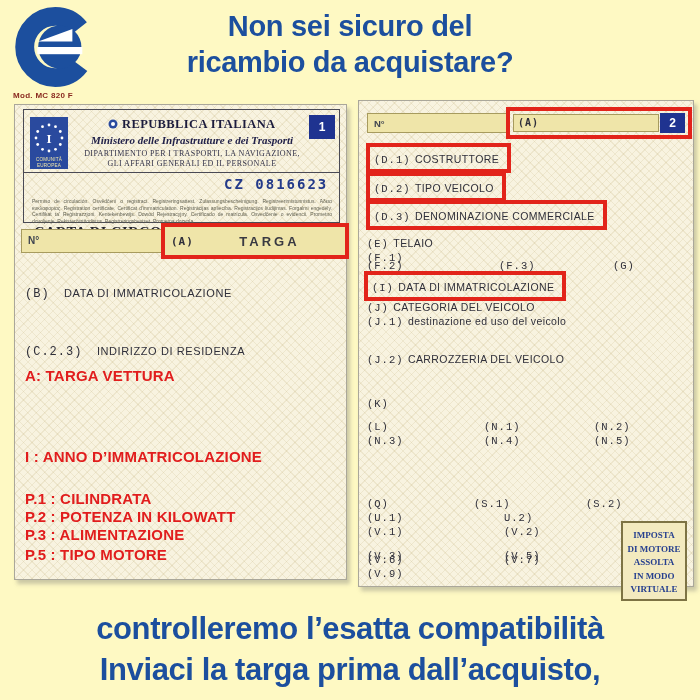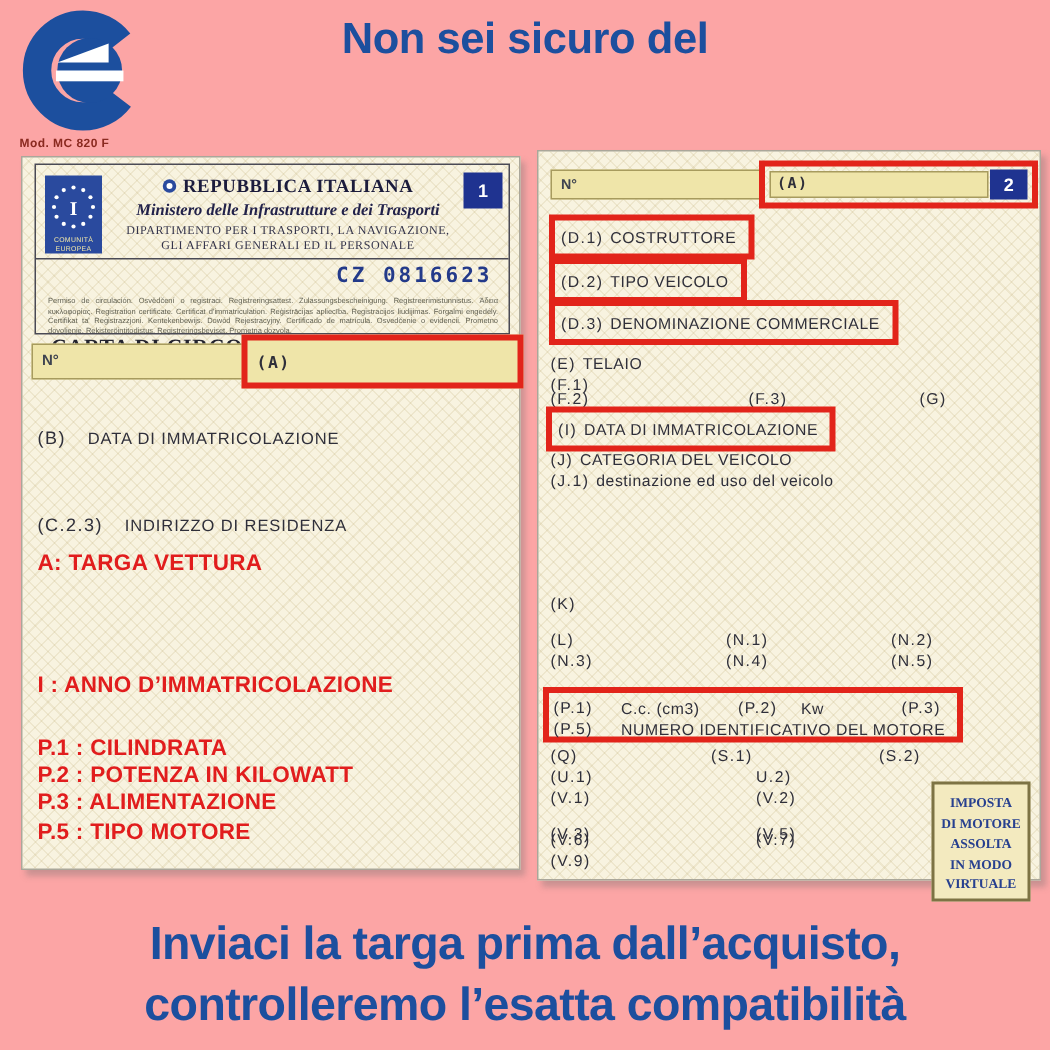"Non sei sicuro del" .page { background: #fca5a5 -> #fef9c3 }
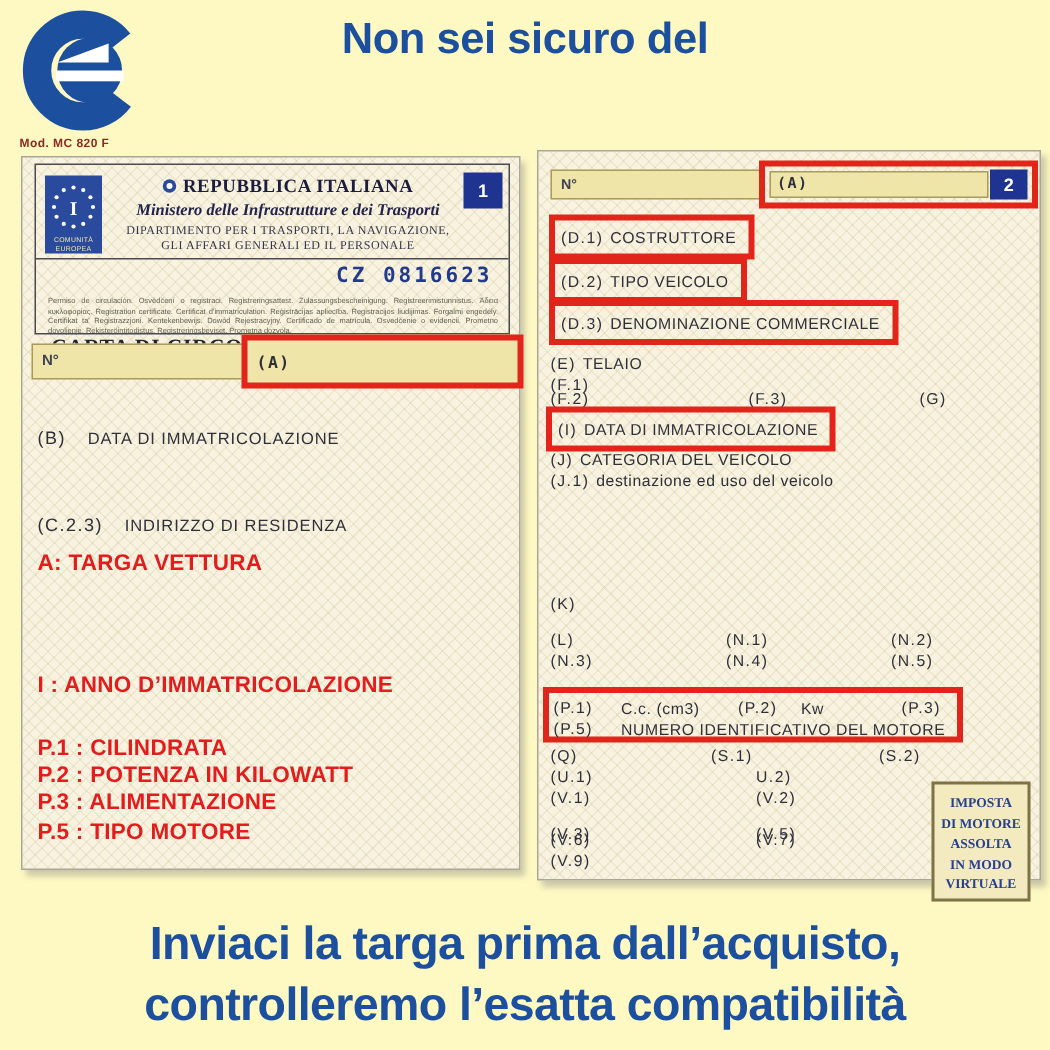"ricambio da acquistare?" div { html: none -> <div>ricambio da acquistare?</div> }
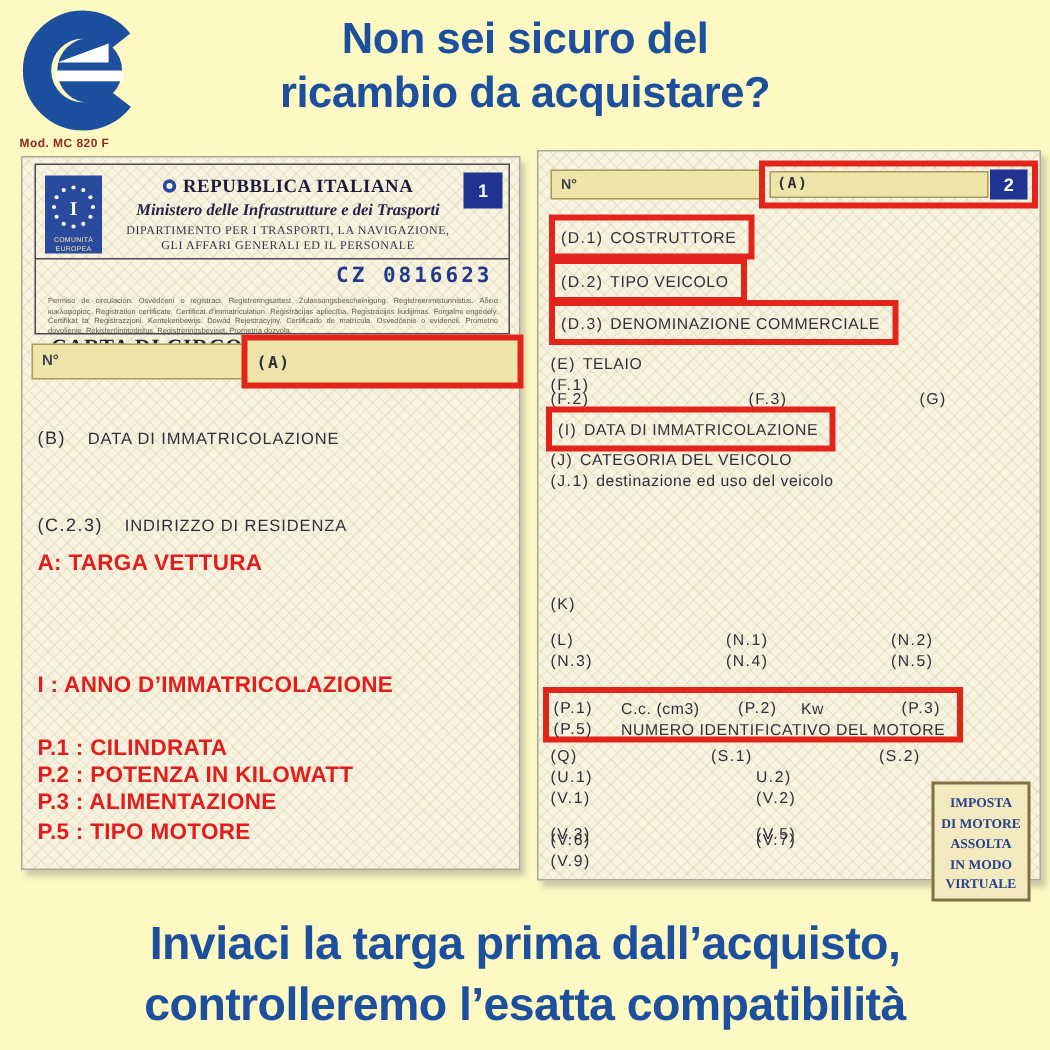"(D.1)" .code { font-family: Liberation Sans, sans-serif -> Liberation Mono, monospace }
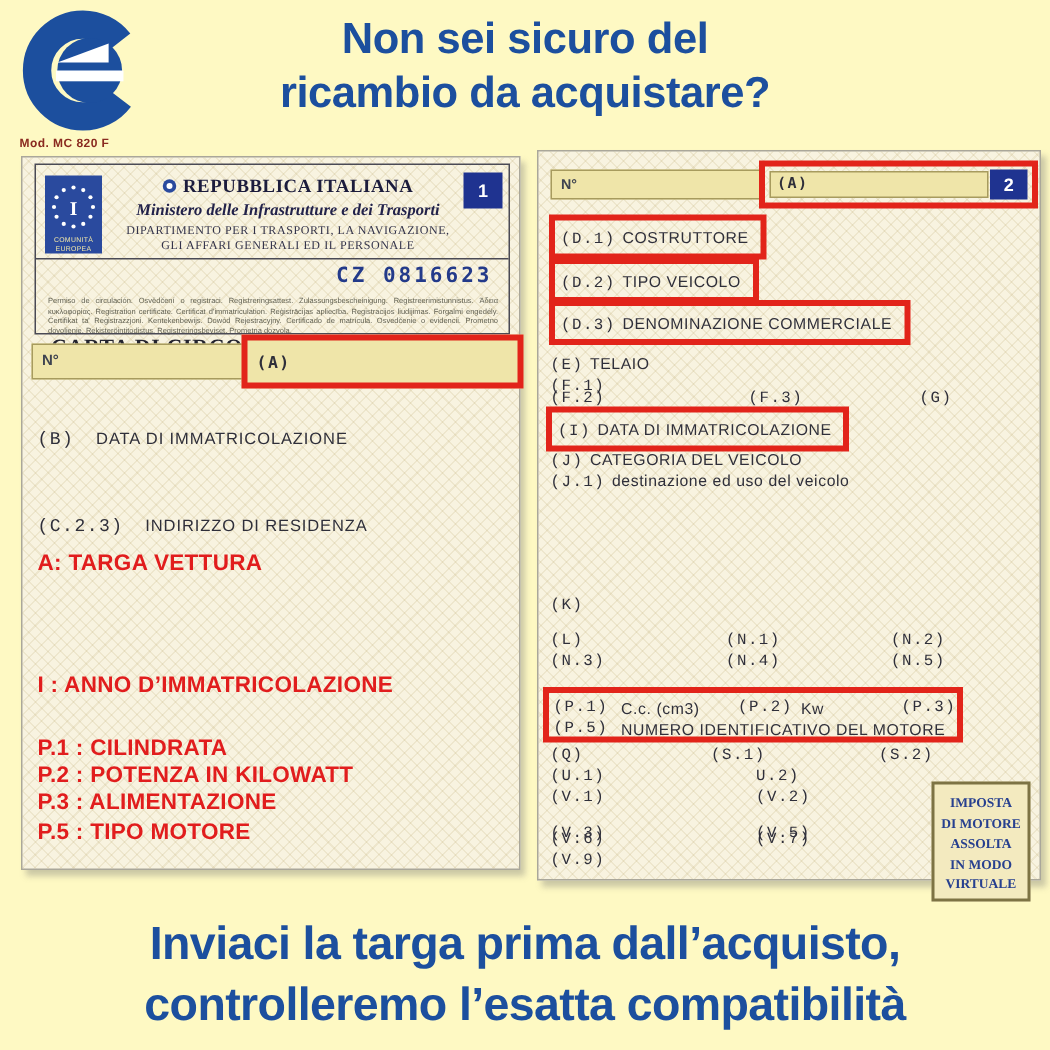"TARGA" span.targa { html: none -> <span>TARGA</span> }
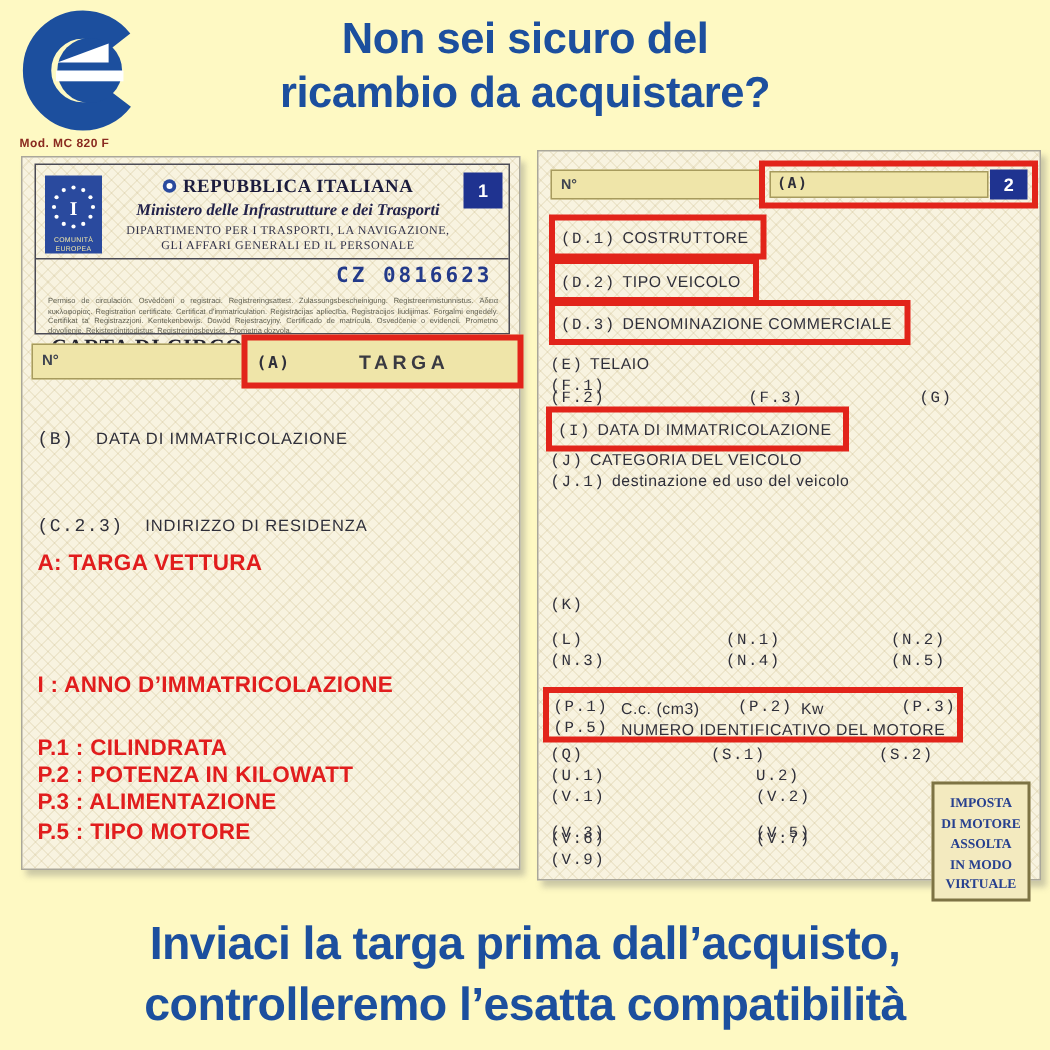"(J.2) CARROZZERIA DEL VEICOLO" div.r { html: none -> <div> <span>(J.2)</span> <span>CARROZZERIA DEL VEICOLO</span> </div> }
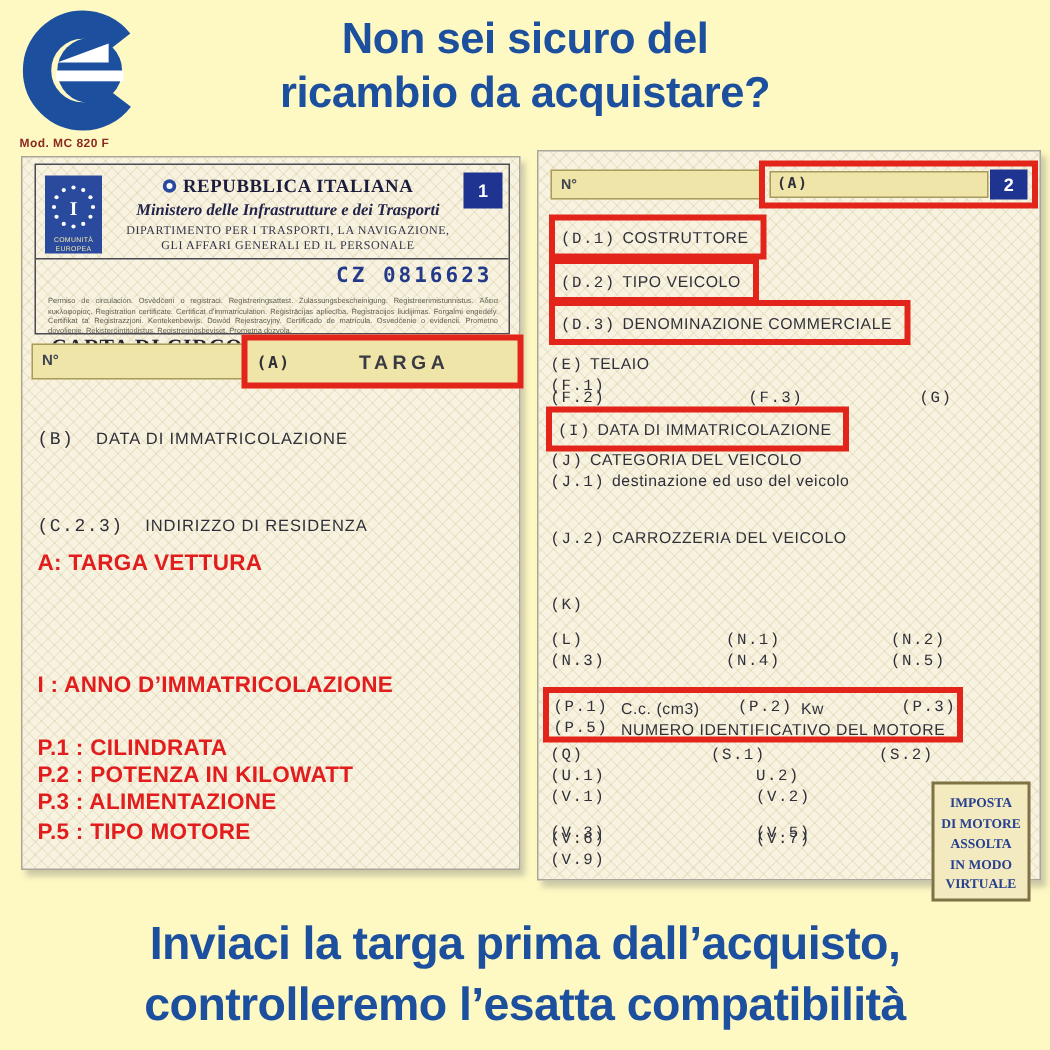"(P.1)" div.pblock { html: <div> <span>(P.1)</span> <span>C.c. (cm3)</span> <span>(P.2)</span> <span>Kw</span> <span>(P.3)</span> <span>(P.5)</span> <span>NUMERO IDENTIFICATIVO DEL MOTORE</span> </div> -> none }
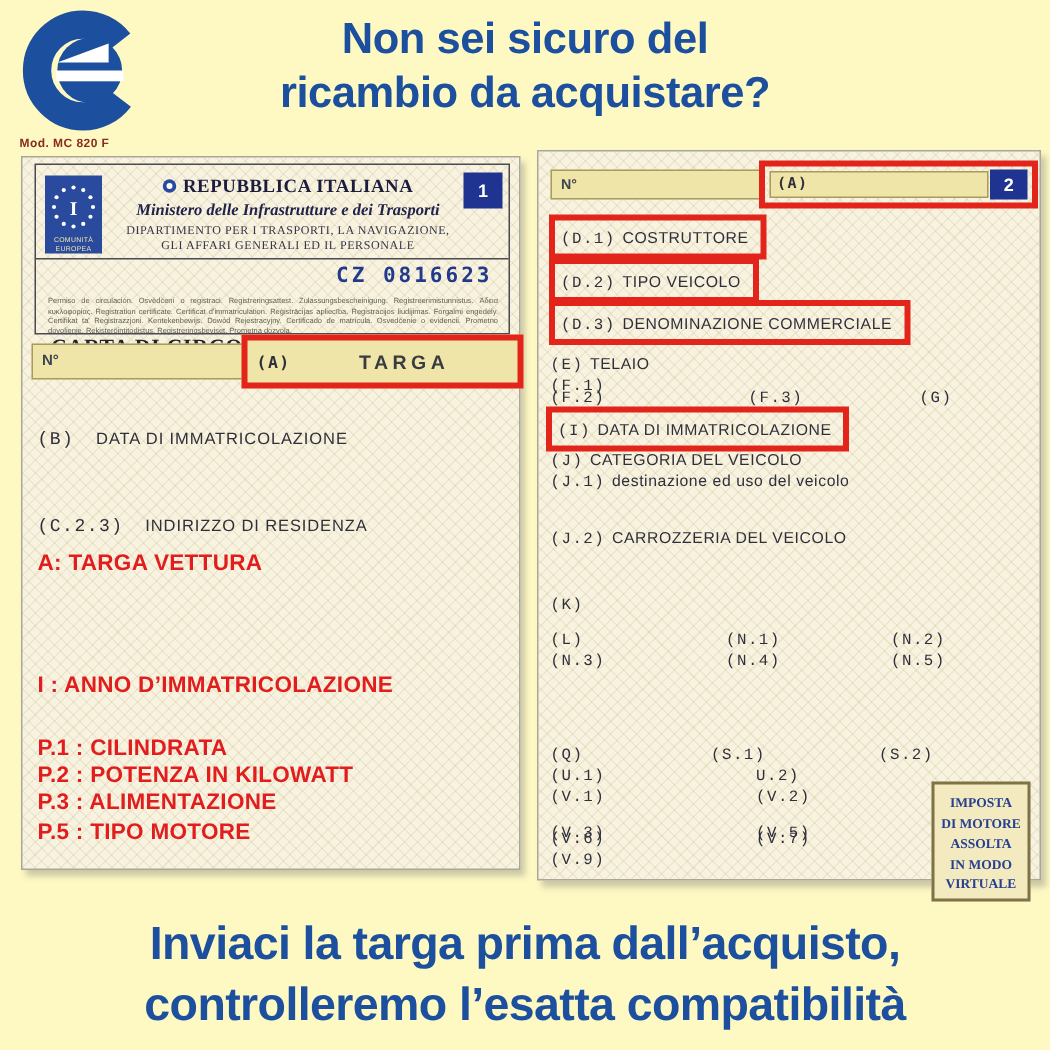"Inviaci la targa prima dall’acquisto," div { order: before "controlleremo l’esatta compatibilità" -> after "controlleremo l’esatta compatibilità" }
